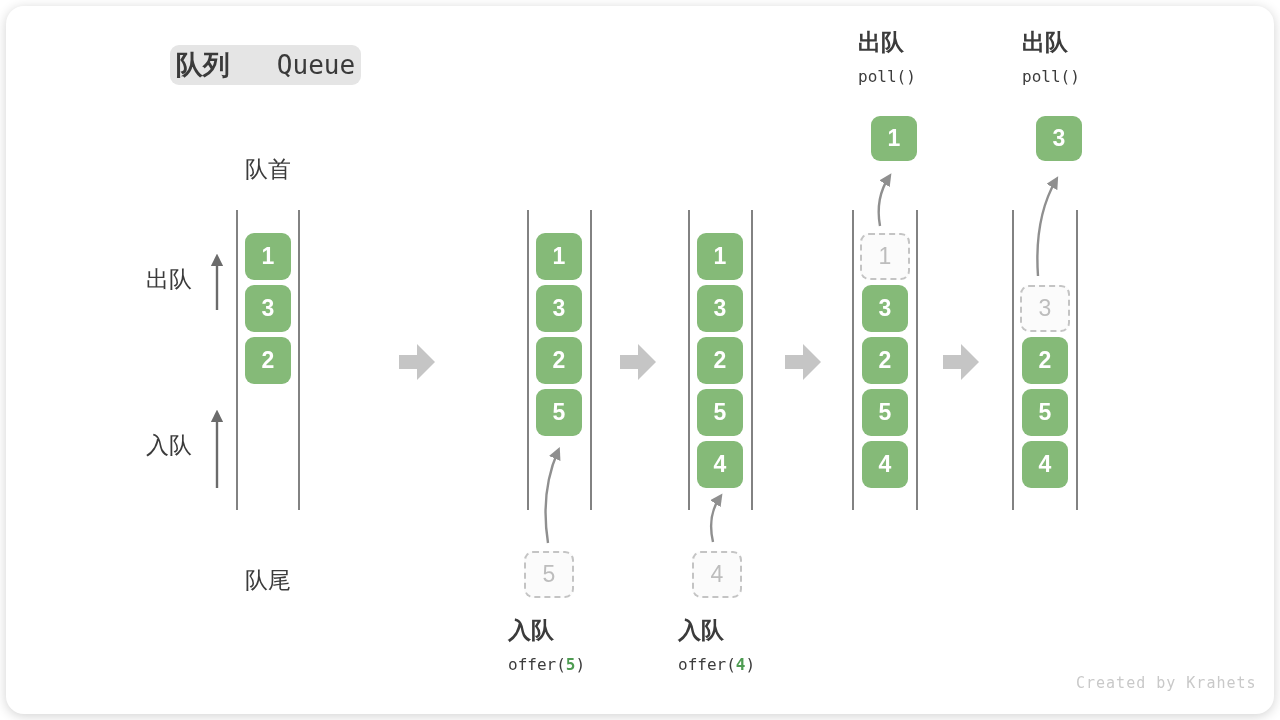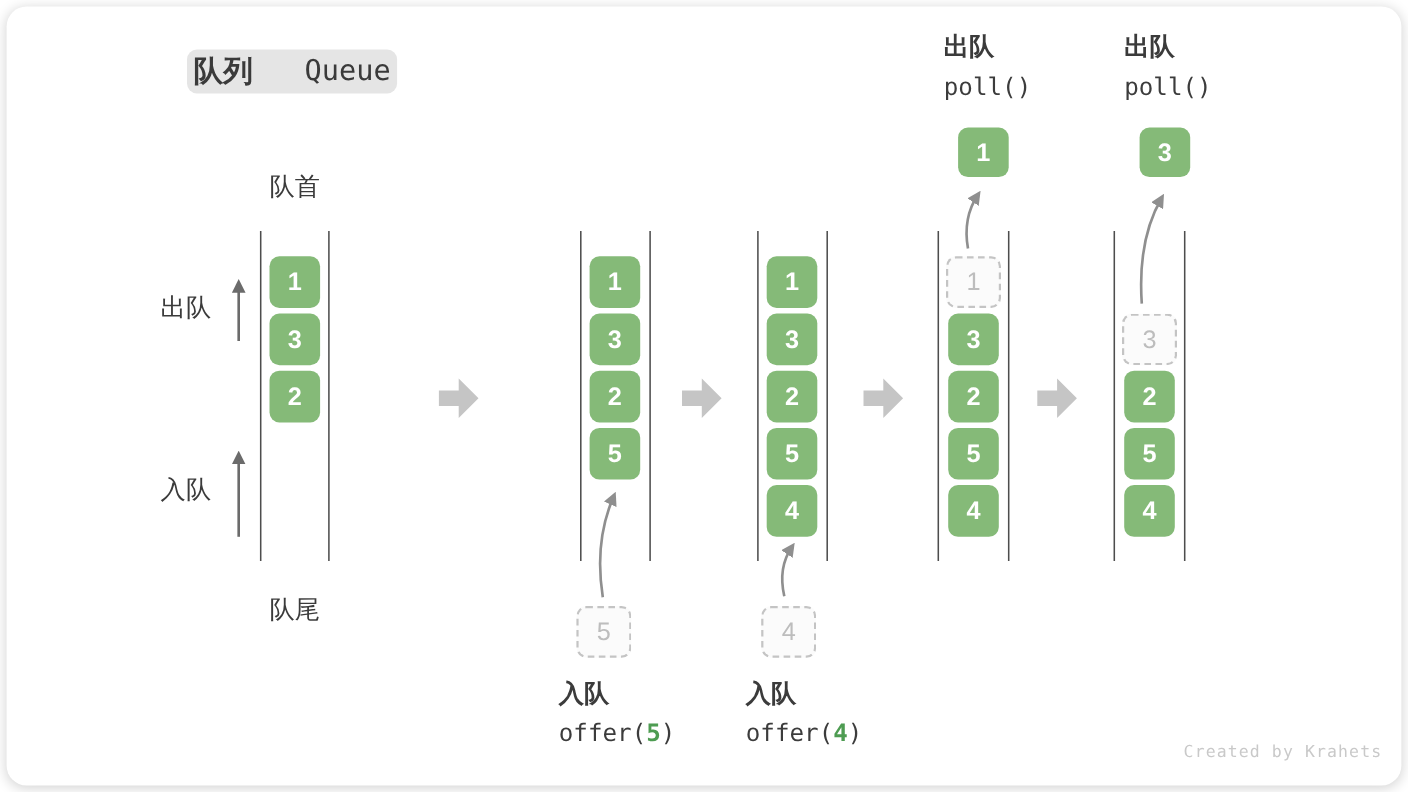"poll()" .op-label .code { font-size: 22px -> 16px }
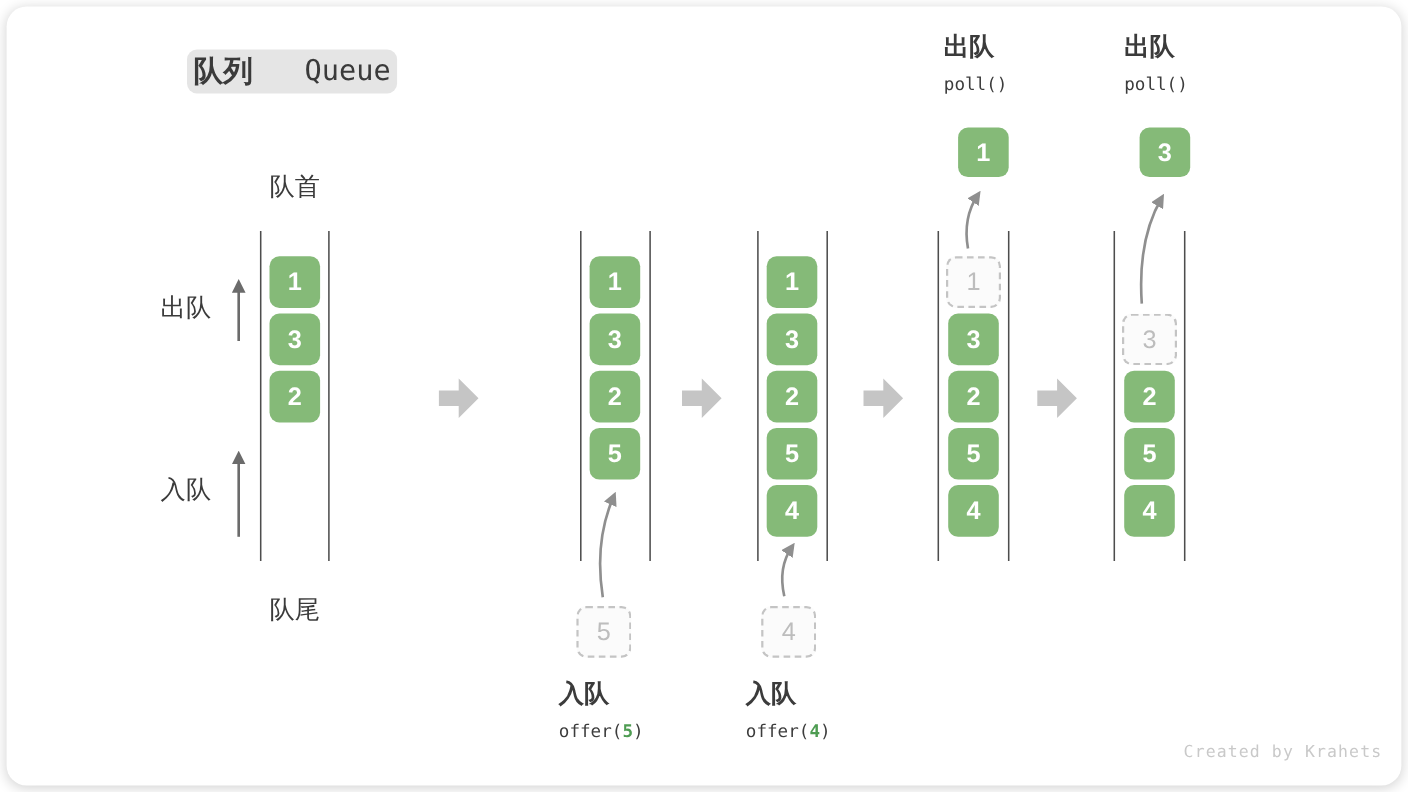"队尾" div.abs { top: 539px -> 565px }
